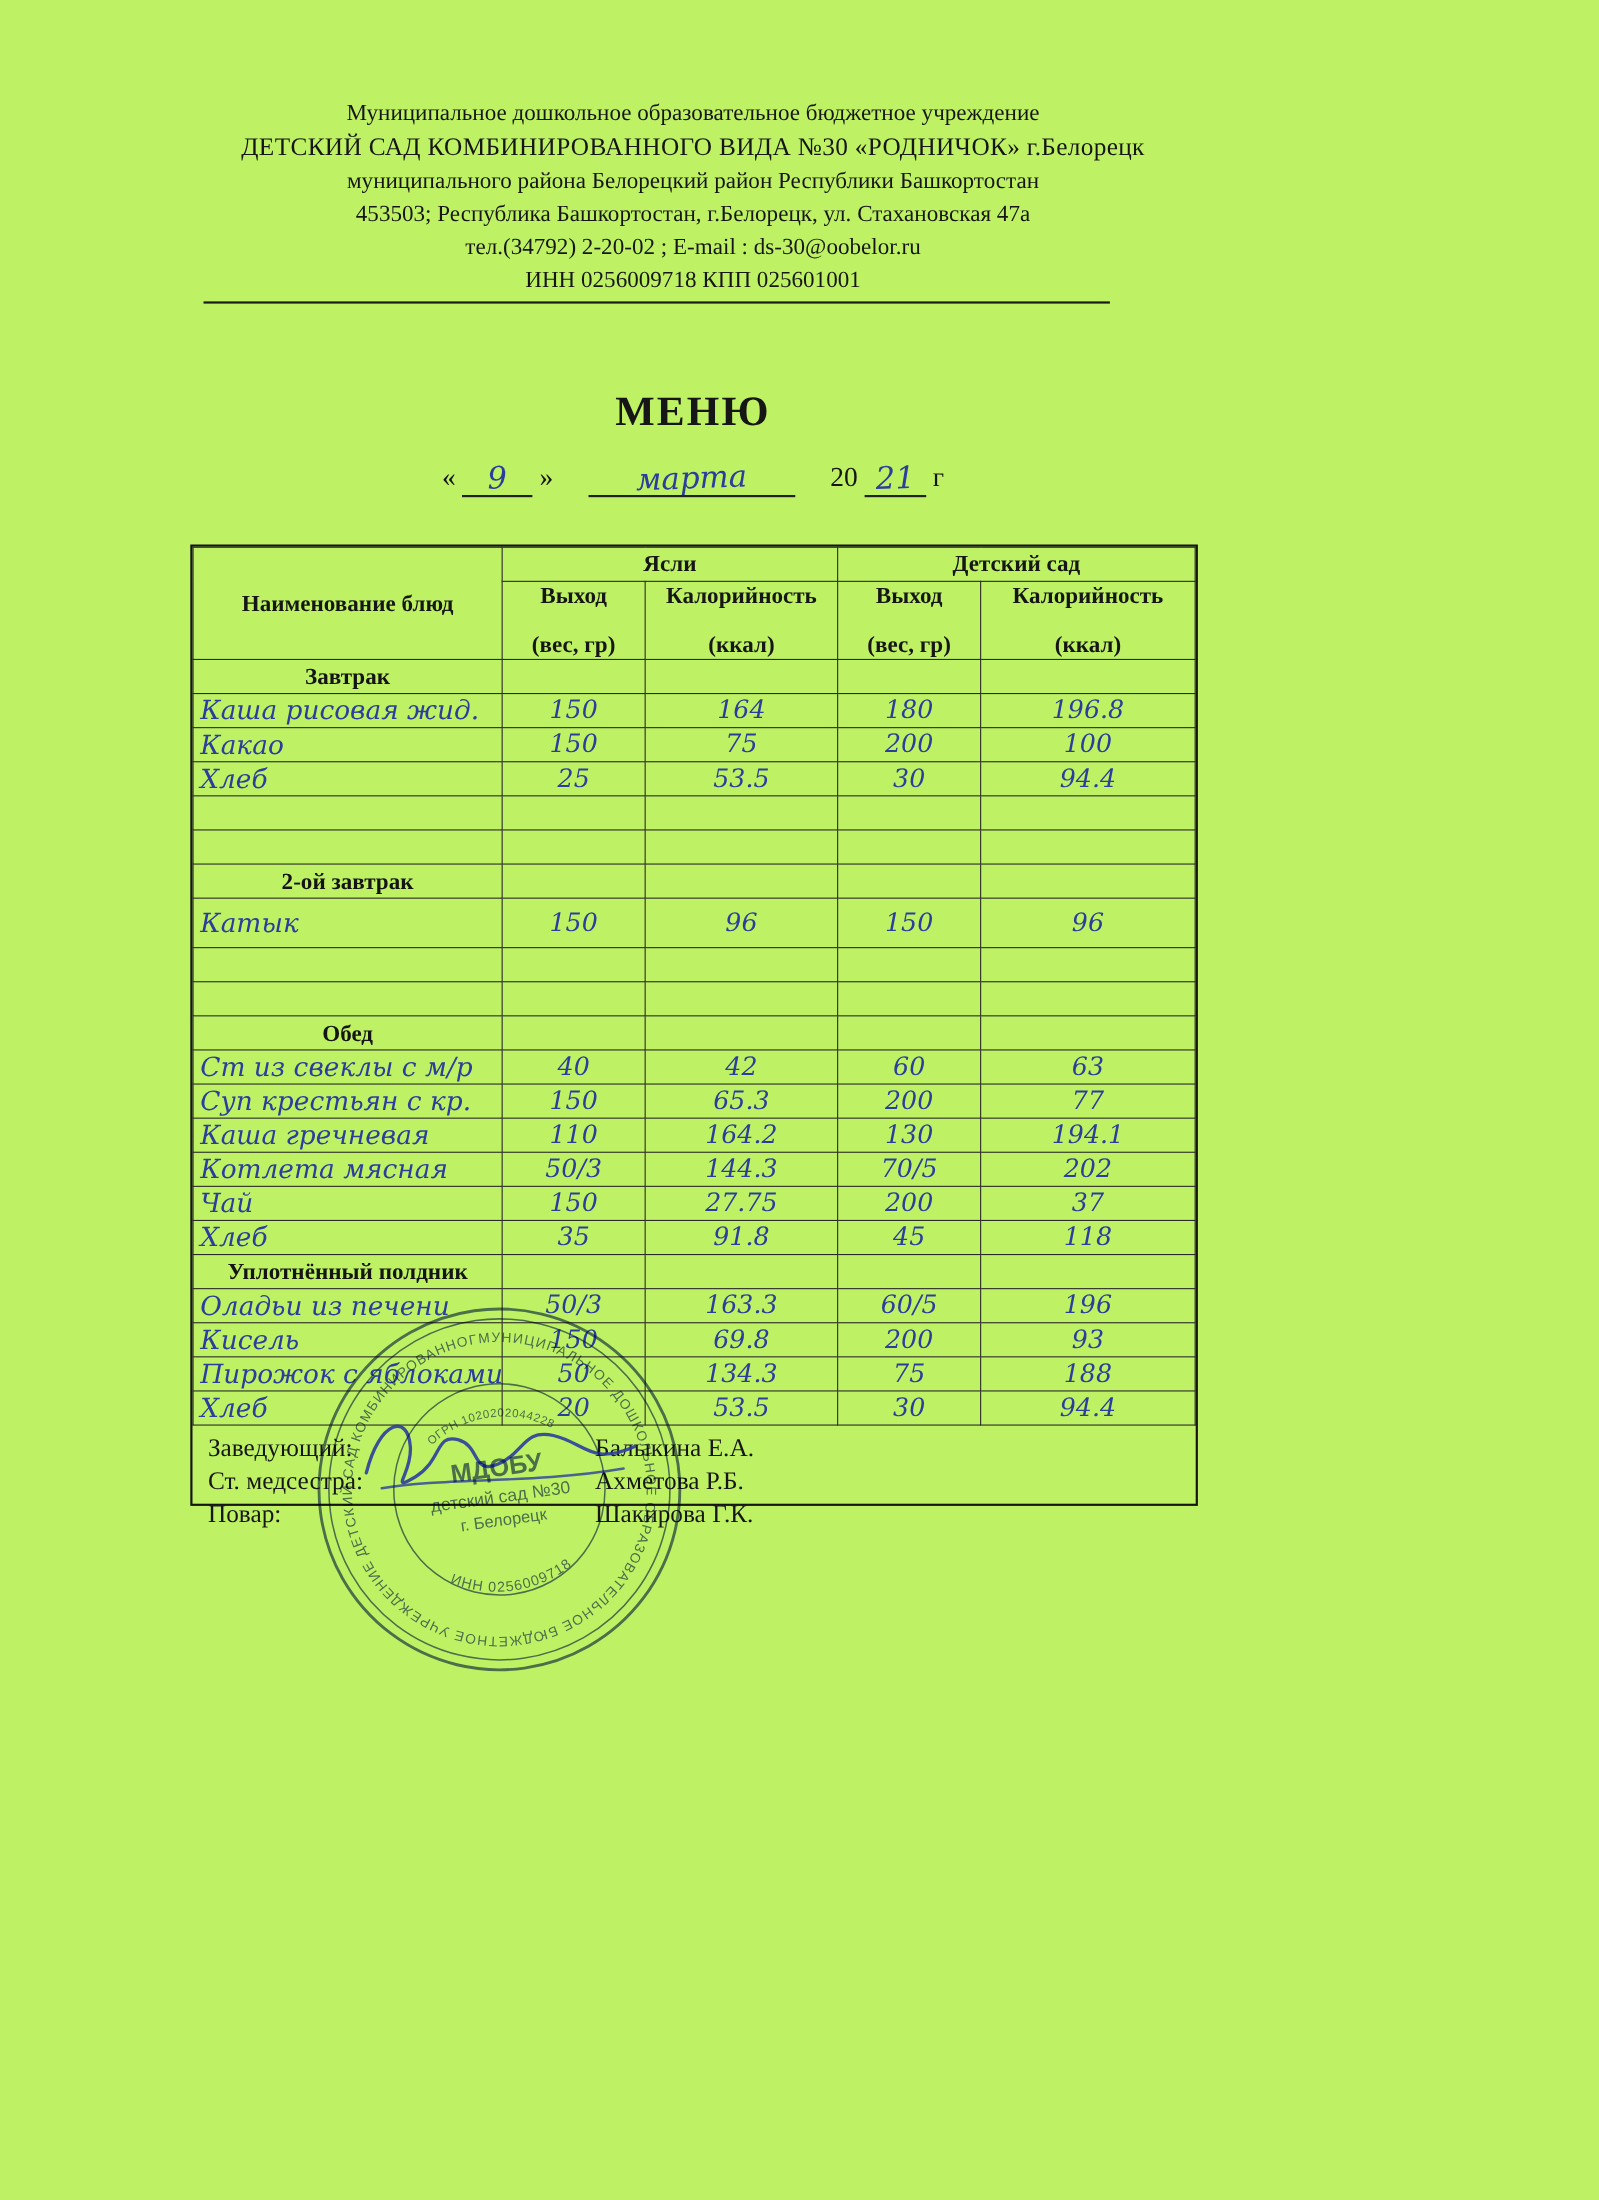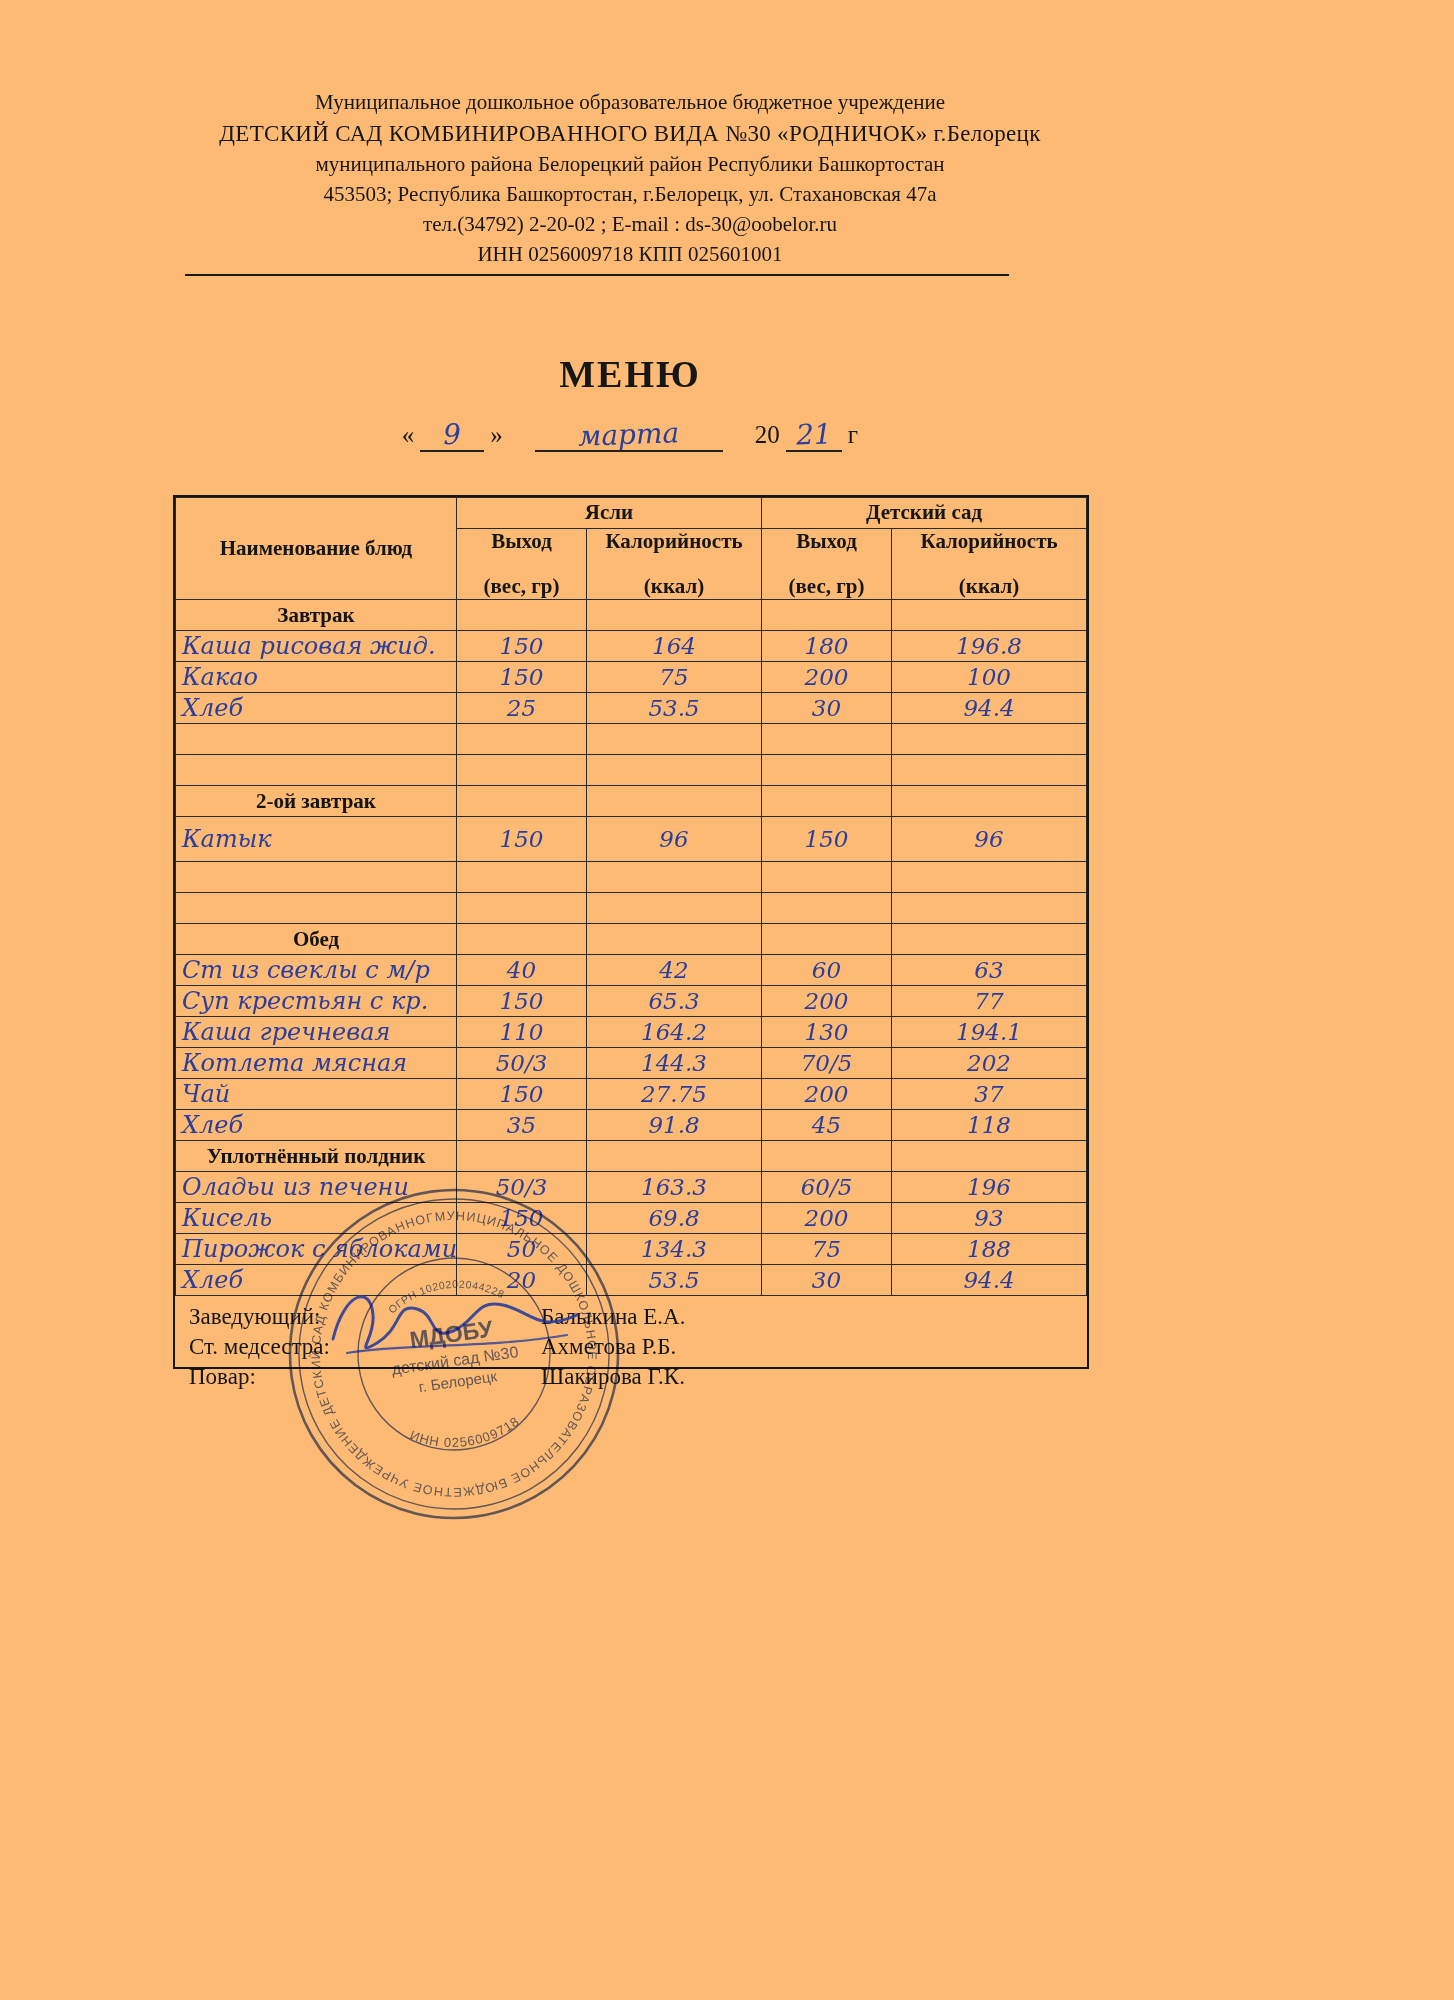"Муниципальное дошкольное образовательное" .page { background: #fdba74 -> #bef264 }
